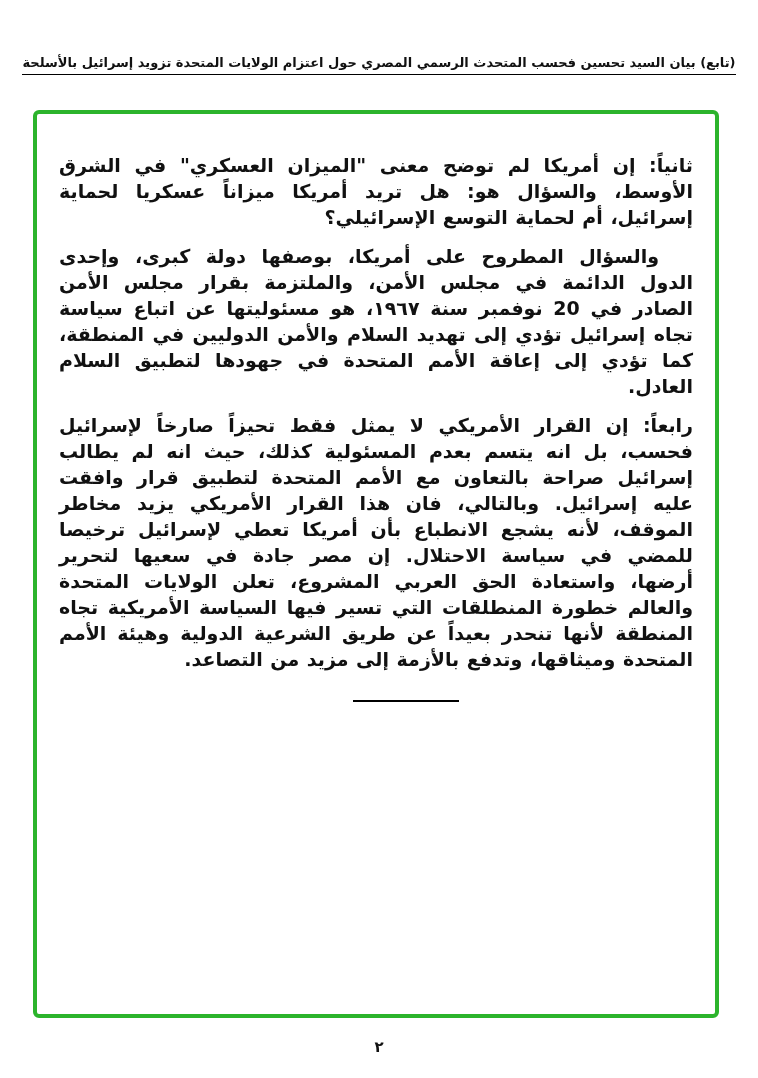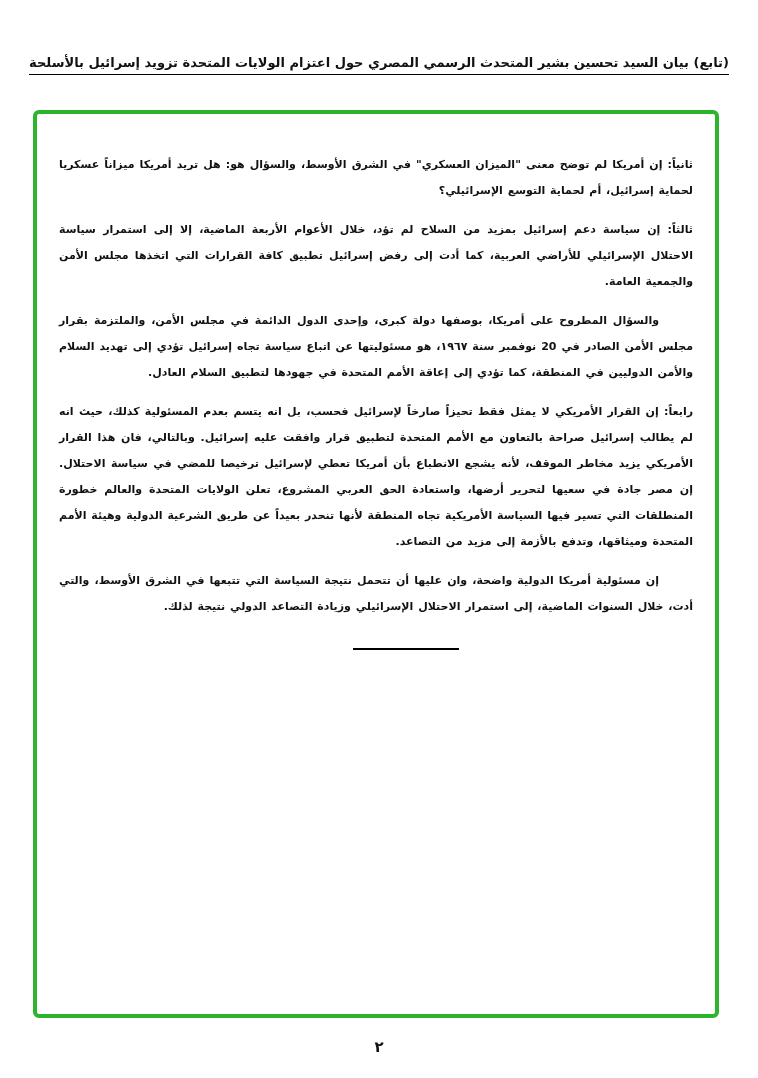"(تابع) بيان السيد تحسين بشير" span.header-text { text: بشير -> فحسب }
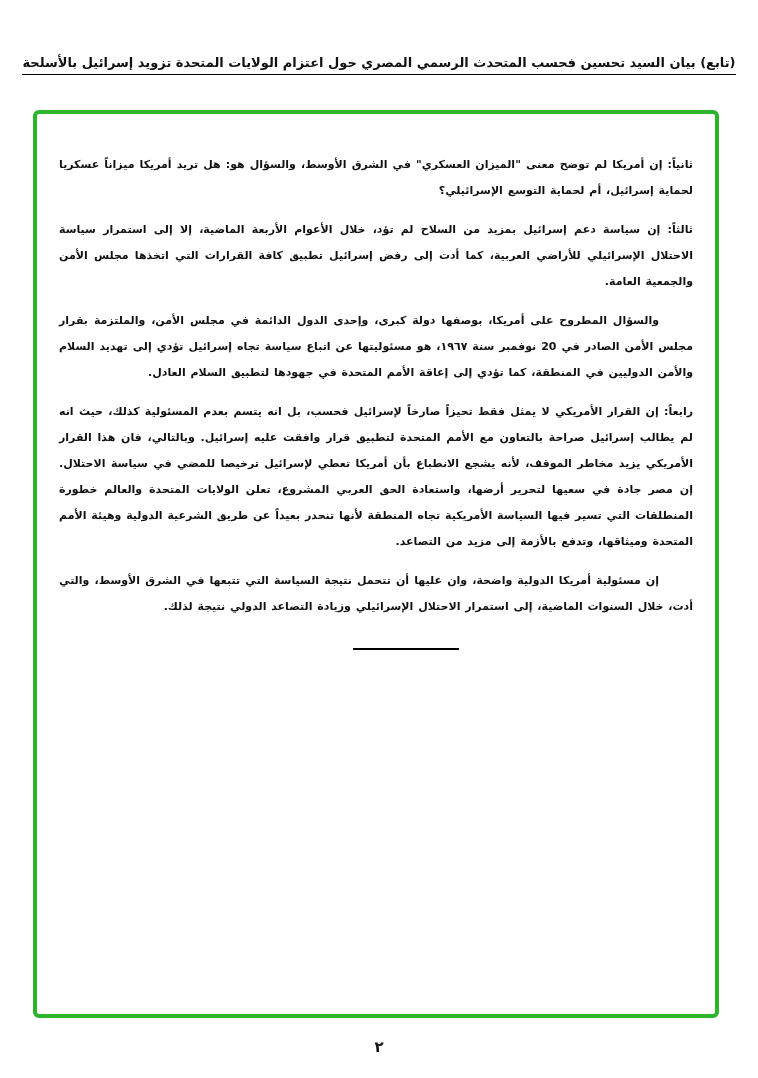"ثانياً: إن أمريكا لم توضح" .para { font-size: 11px -> 19px }
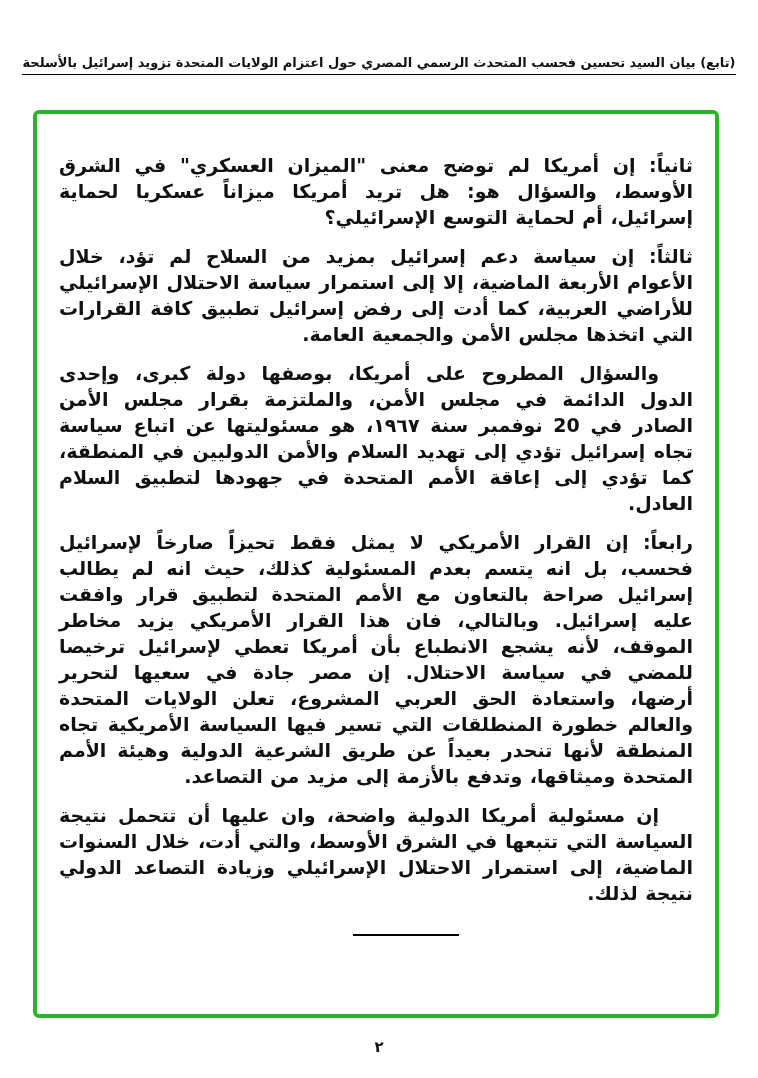"ثالثاً: إن سياسة دعم إسرائيل" p.para { html: <p>ثالثاً: إن سياسة دعم إسرائيل بمزيد من السلاح لم تؤد، خلال الأعوام الأربعة الماضية، إلا إلى استمرار سياسة الاحتلال الإسرائيلي للأراضي العربية، كما أدت إلى رفض إسرائيل تطبيق كافة القرارات التي اتخذها مجلس الأمن والجمعية العامة.</p> -> none }
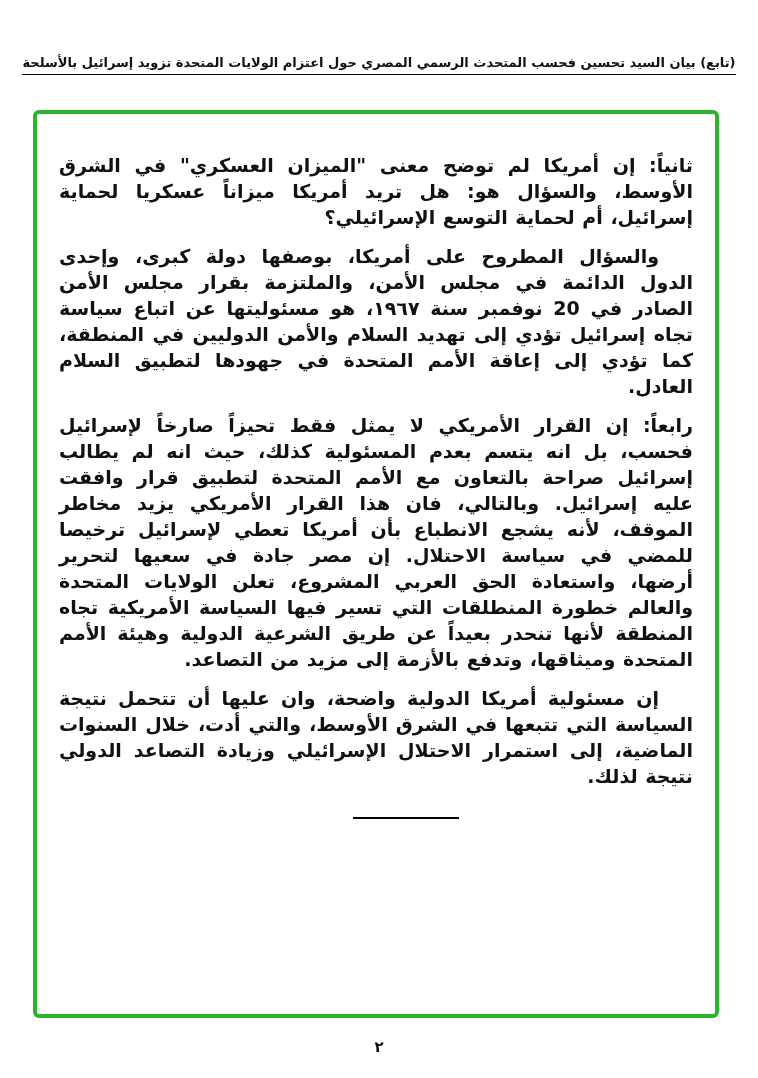"إن مسئولية أمريكا الدولية واضحة،" p.para { html: <p>إن مسئولية أمريكا الدولية واضحة، وان عليها أن تتحمل نتيجة السياسة التي تتبعها في الشرق الأوسط، والتي أدت، خلال السنوات الماضية، إلى استمرار الاحتلال الإسرائيلي وزيادة التصاعد الدولي نتيجة لذلك.</p> -> none }
